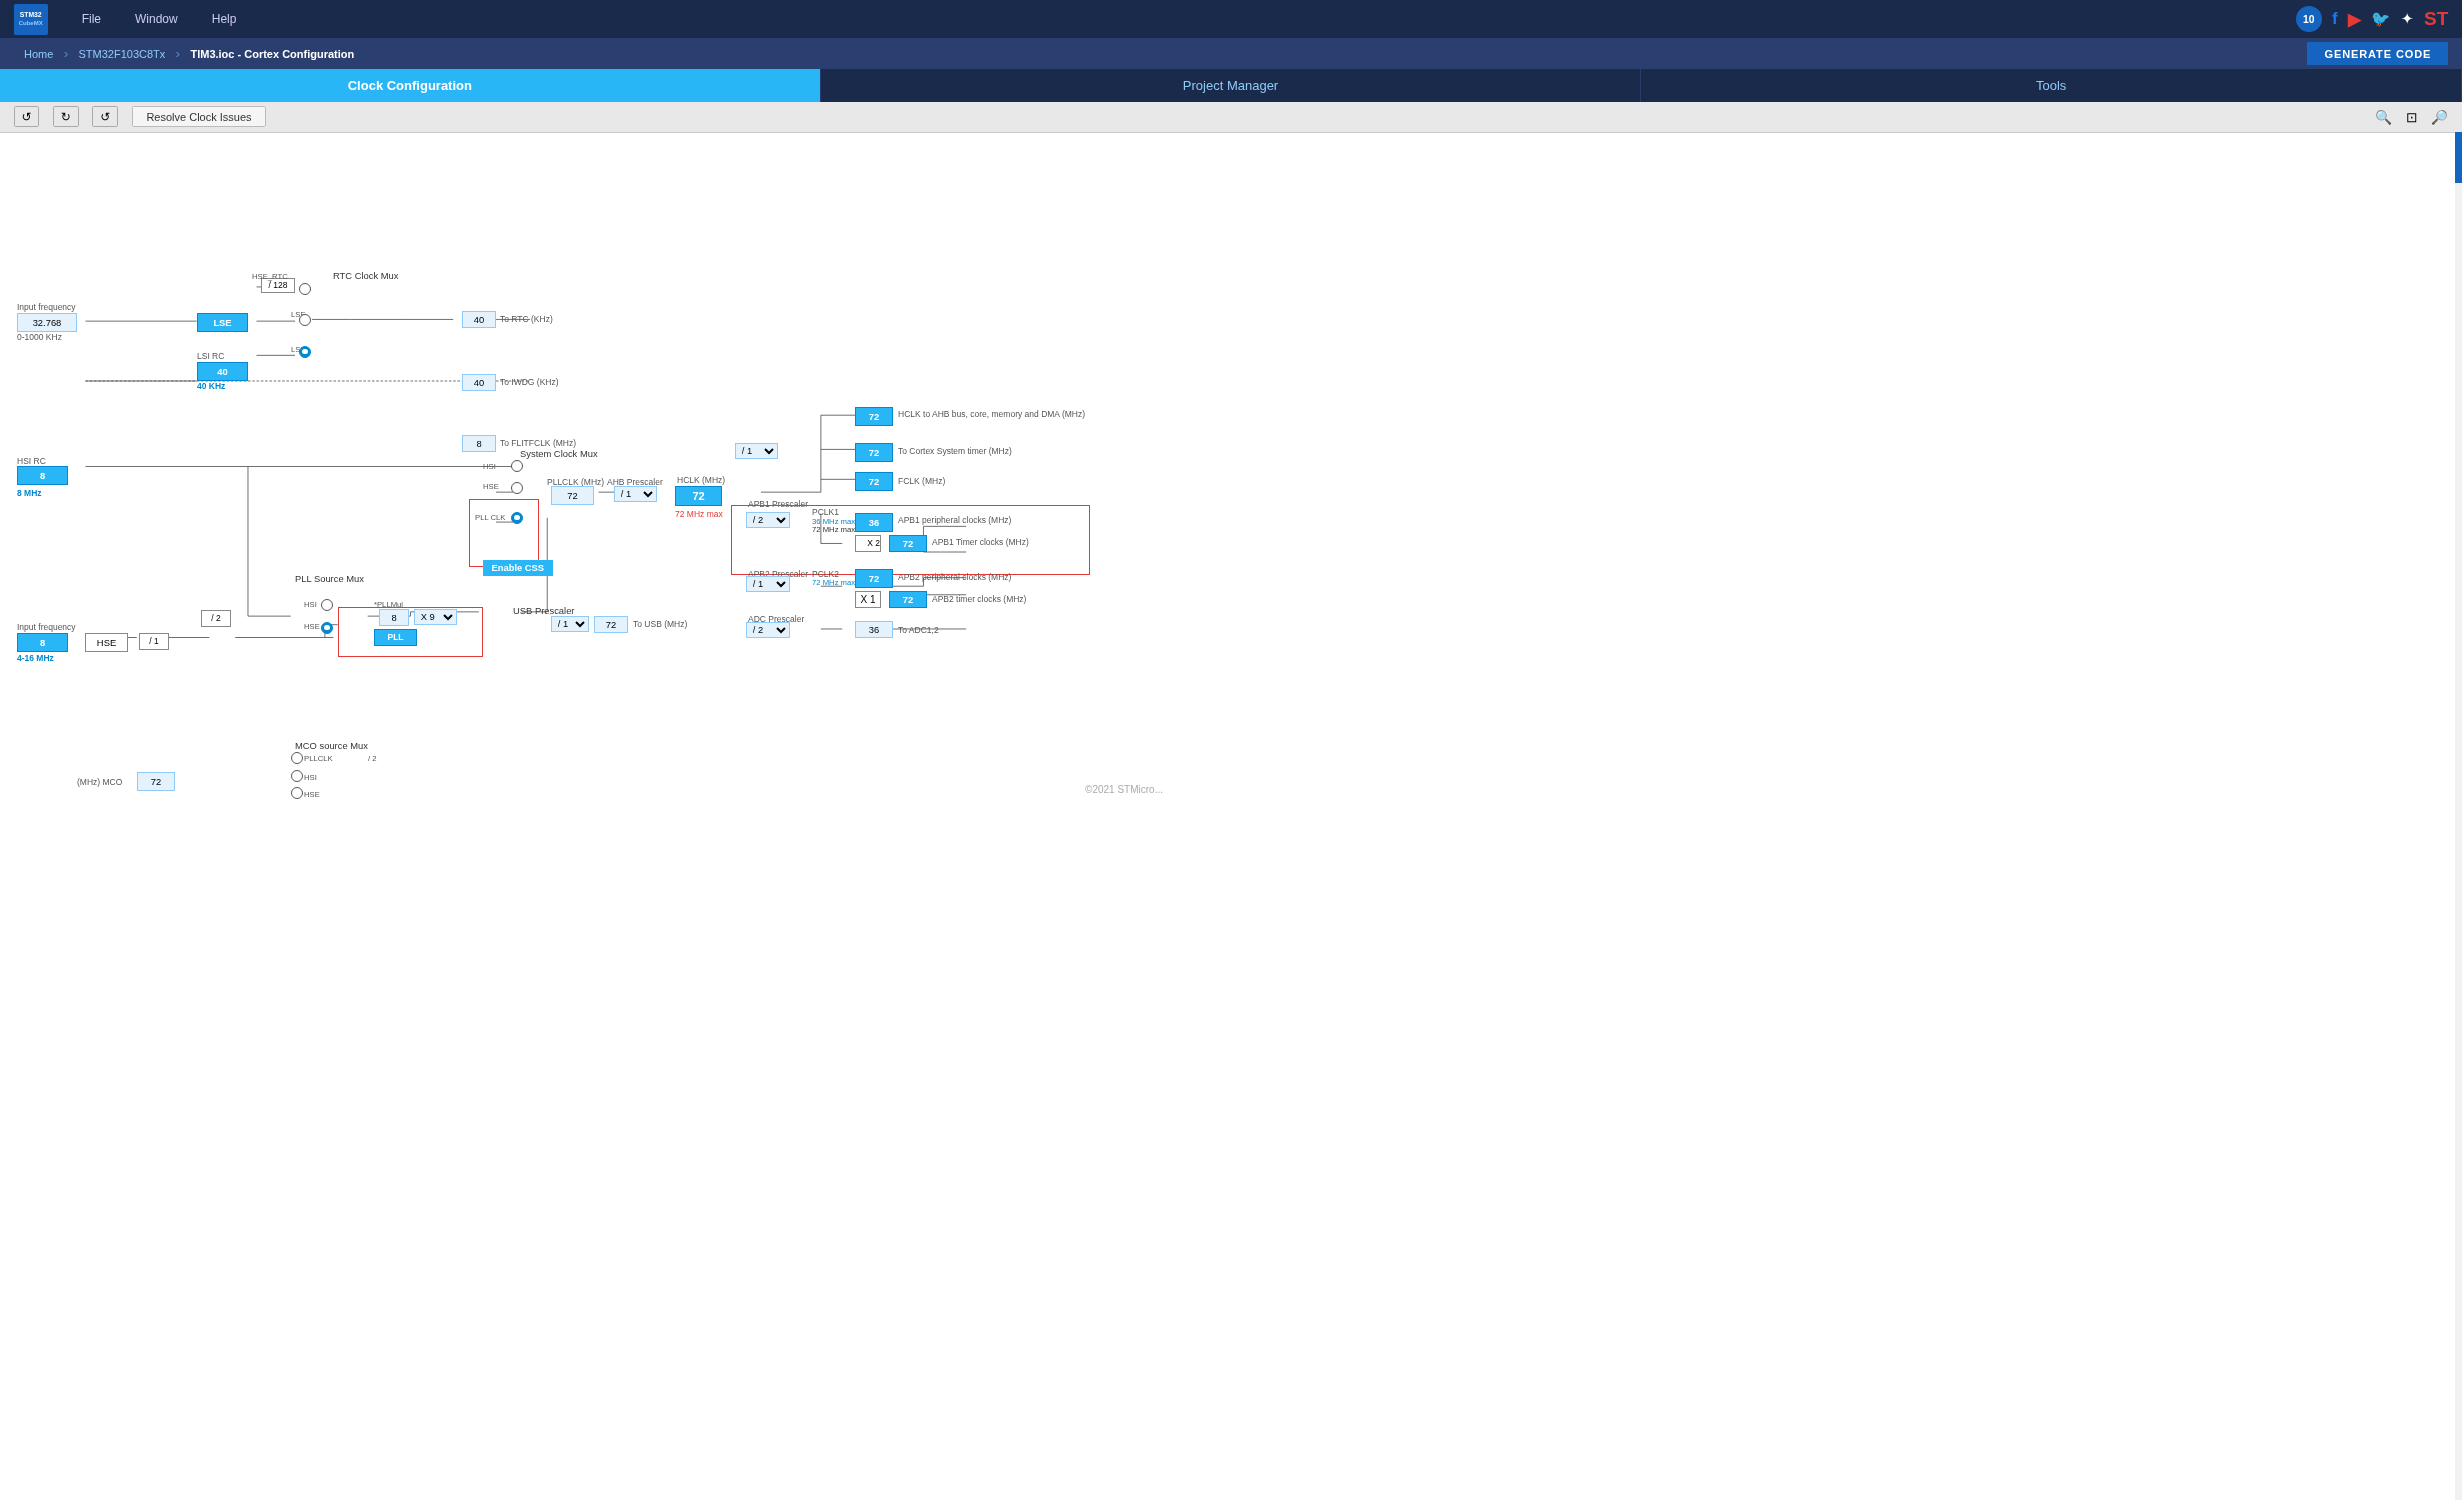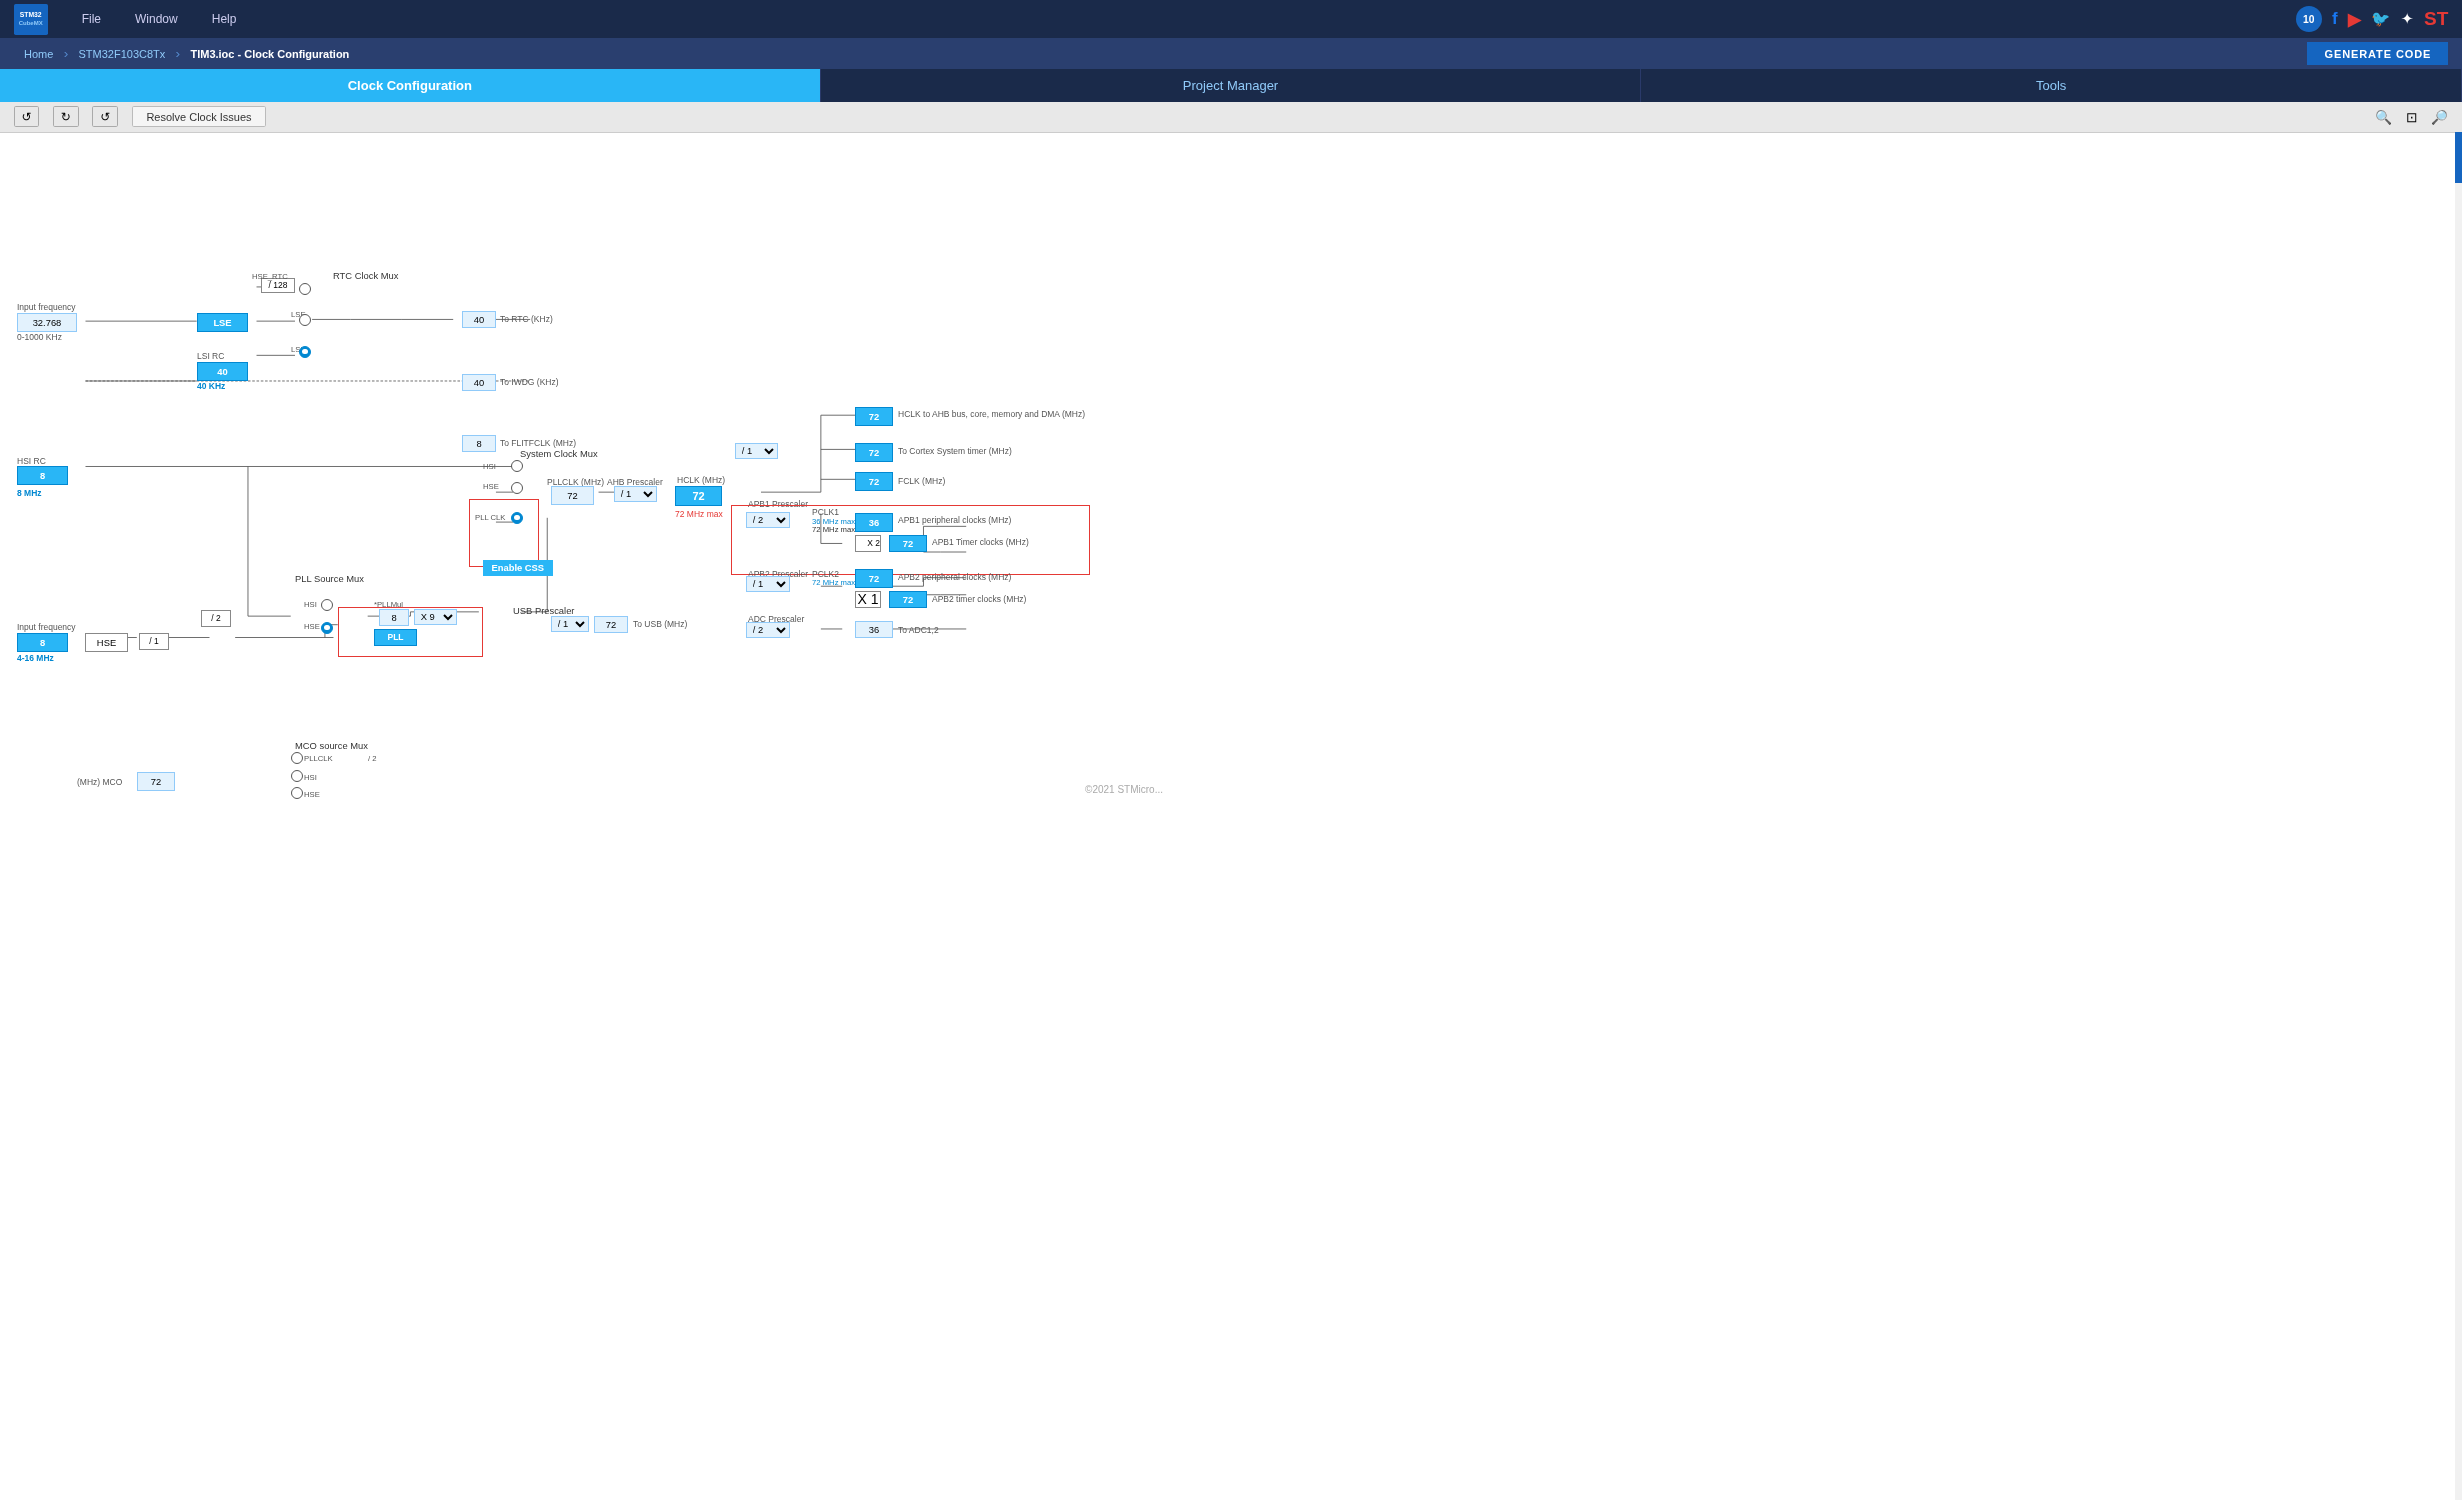"TIM3.ioc - Clock Configuration" span.breadcrumb-item { text: Clock -> Cortex }
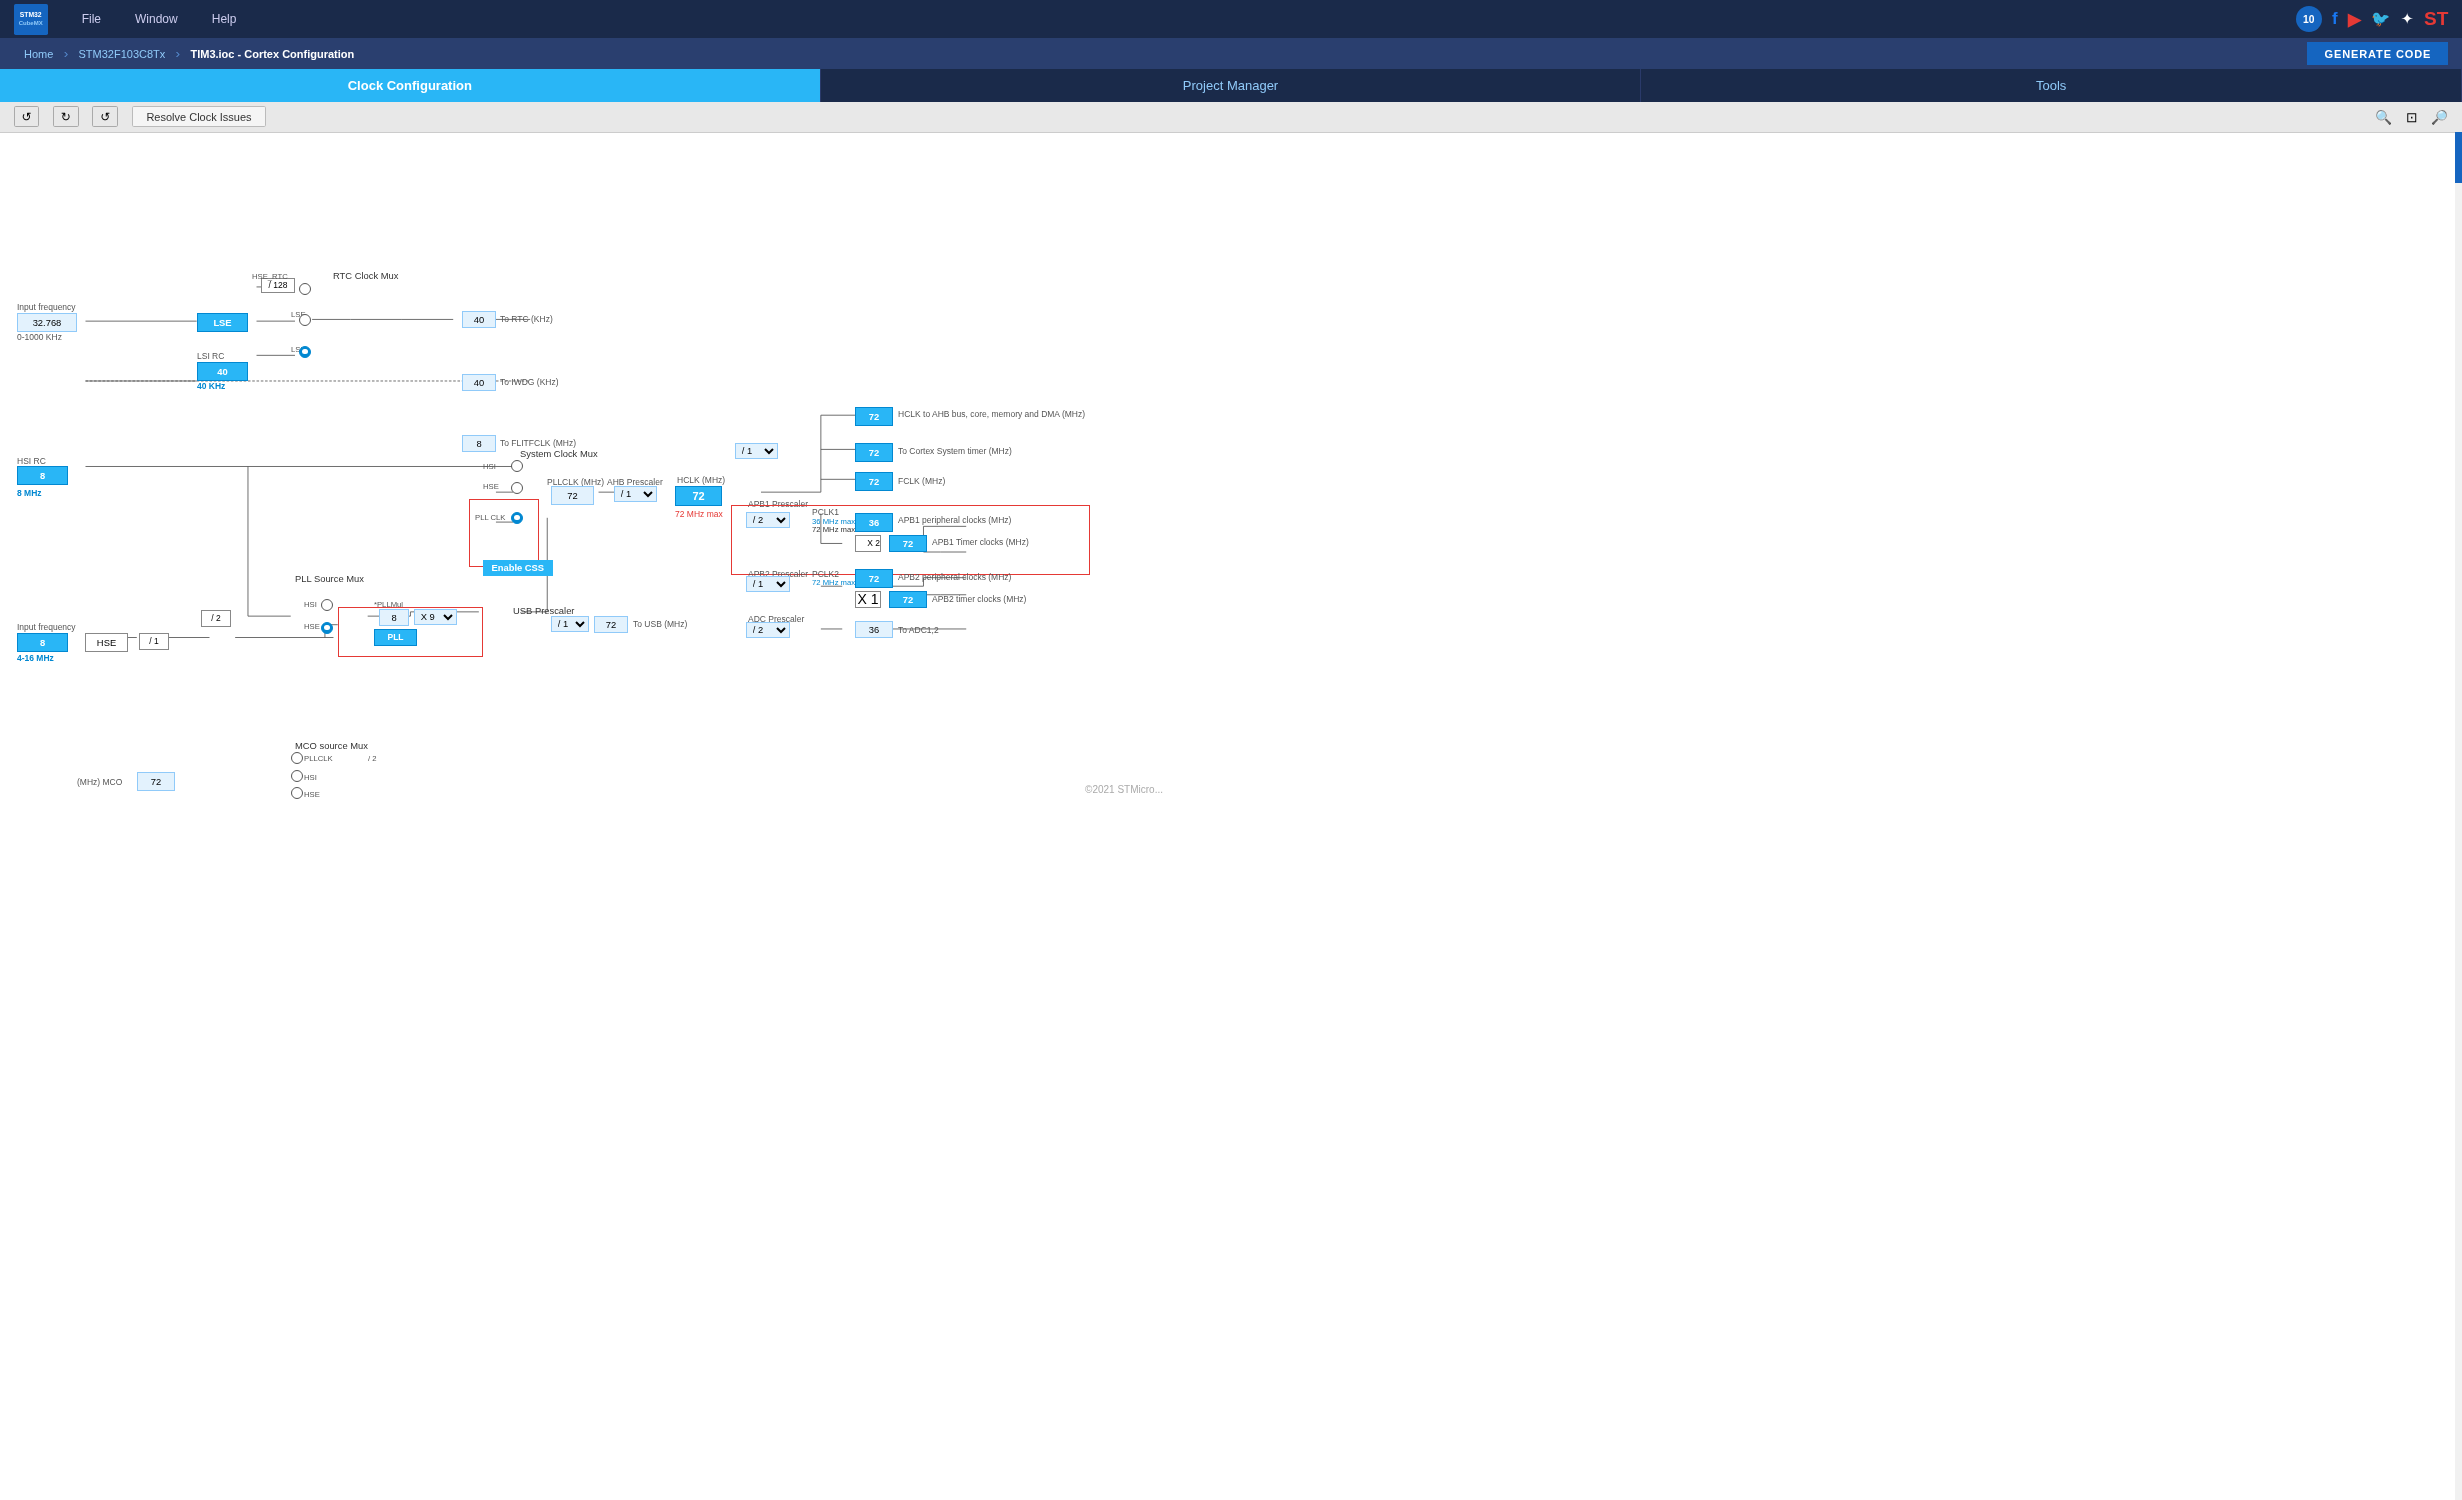"X 1" div.box { font-size: 14px -> 10px }
